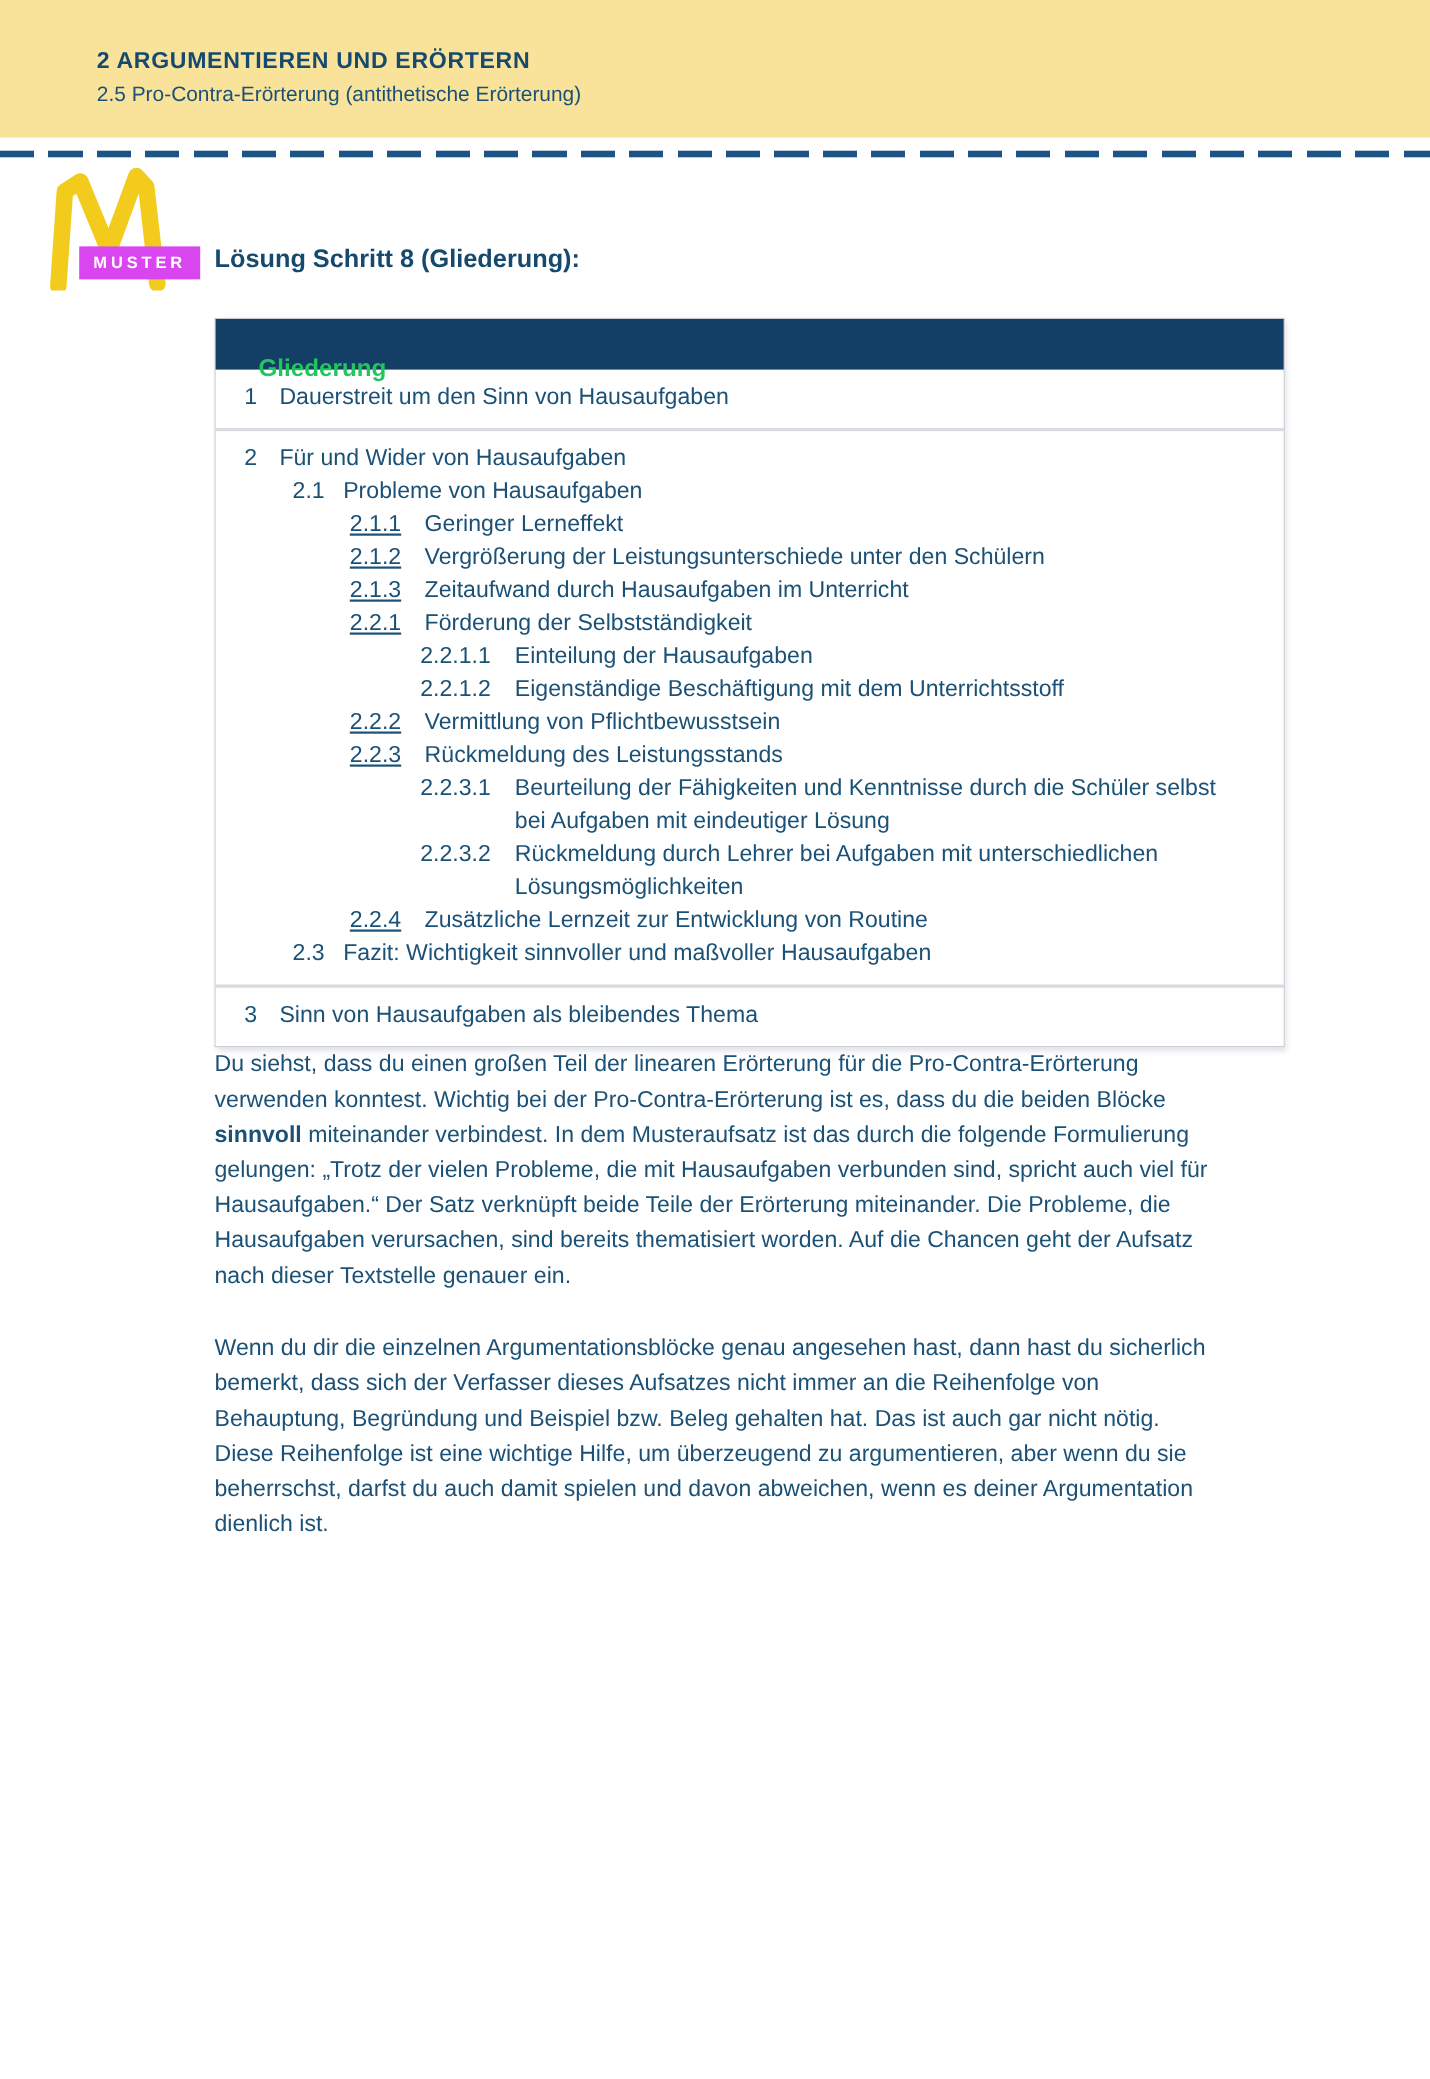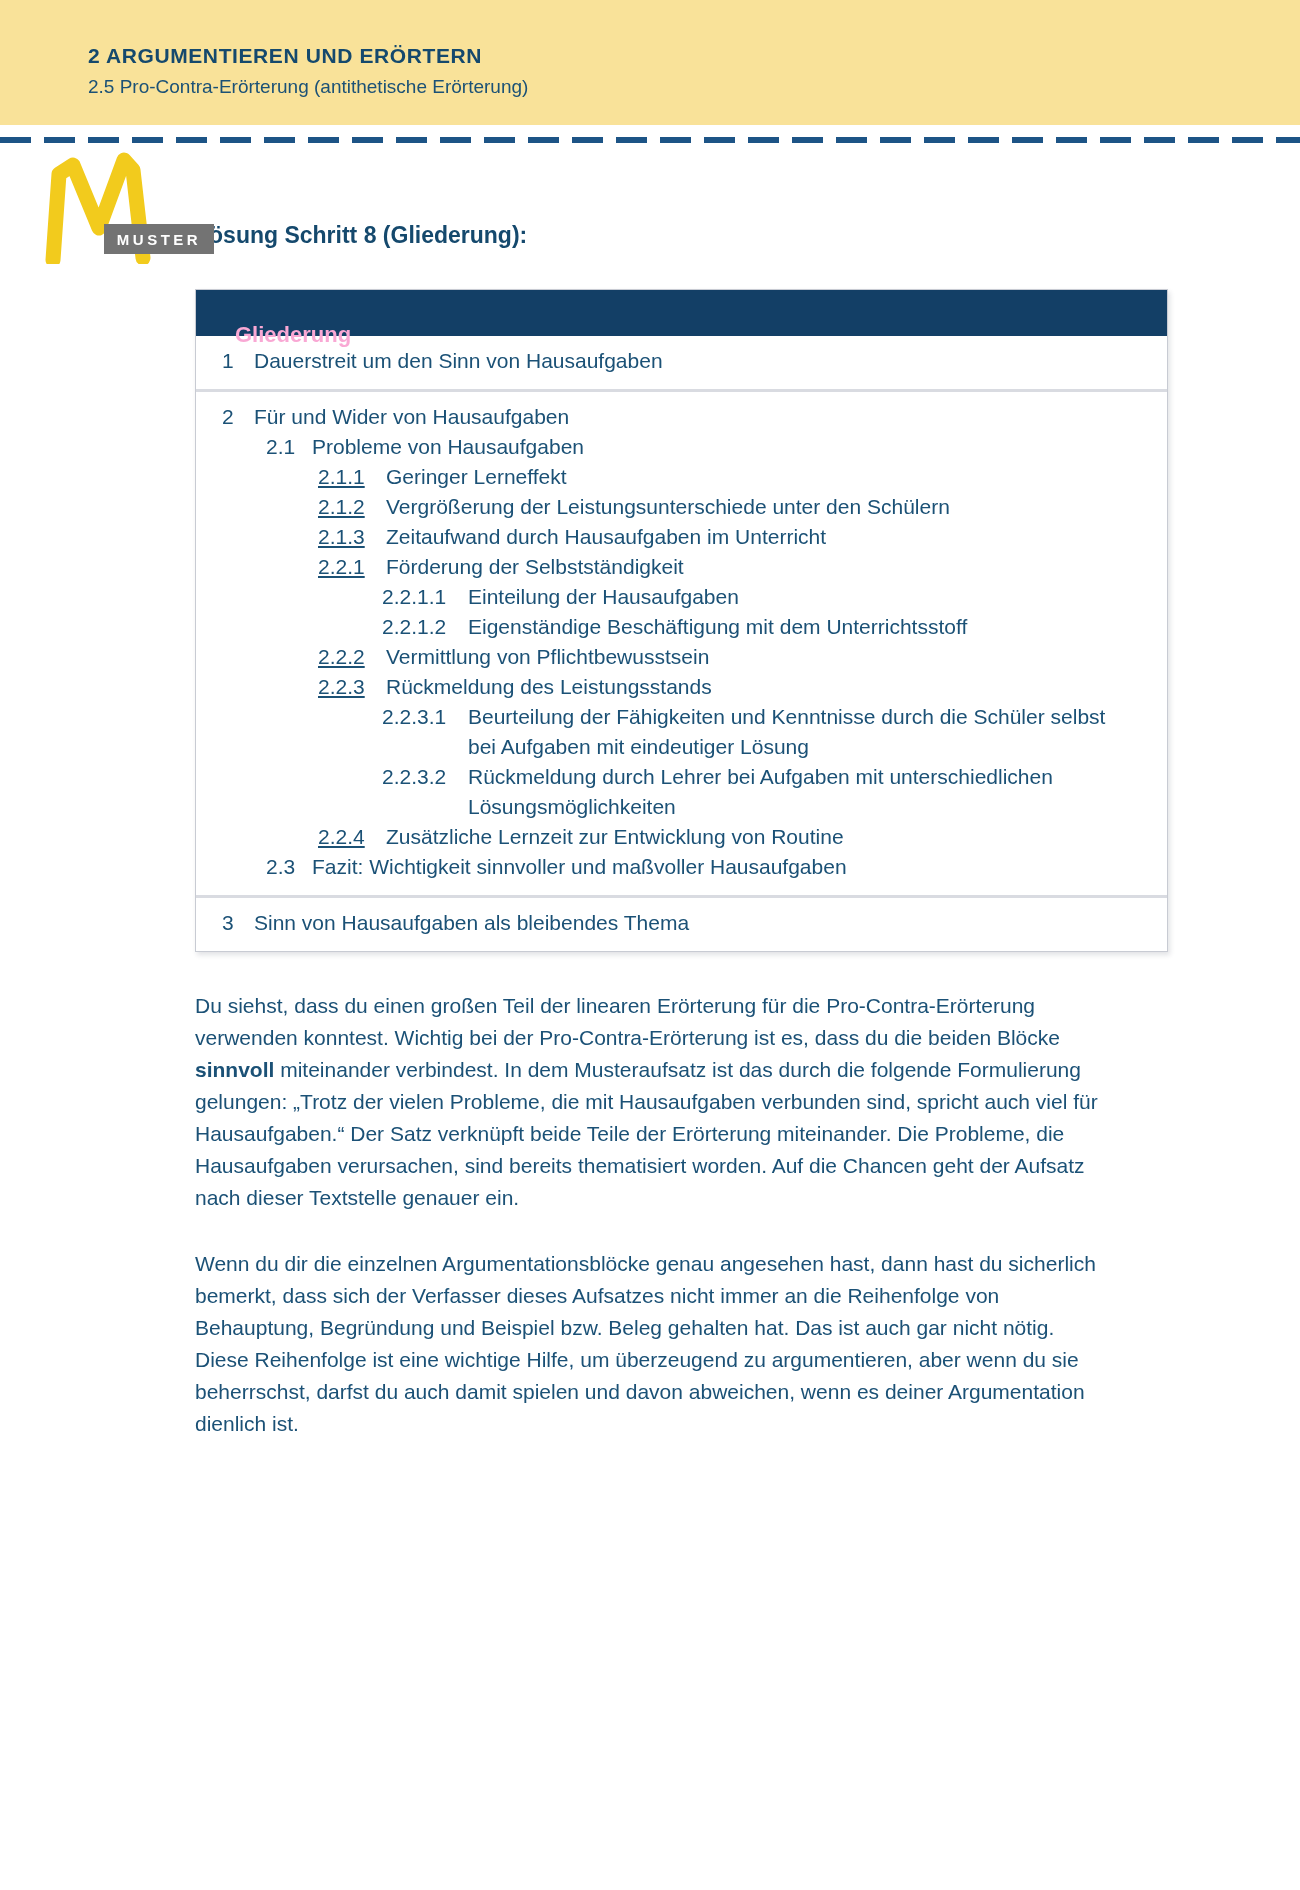"MUSTER" .badge { background: #737373 -> #d946ef; margin-left: 32px -> none }
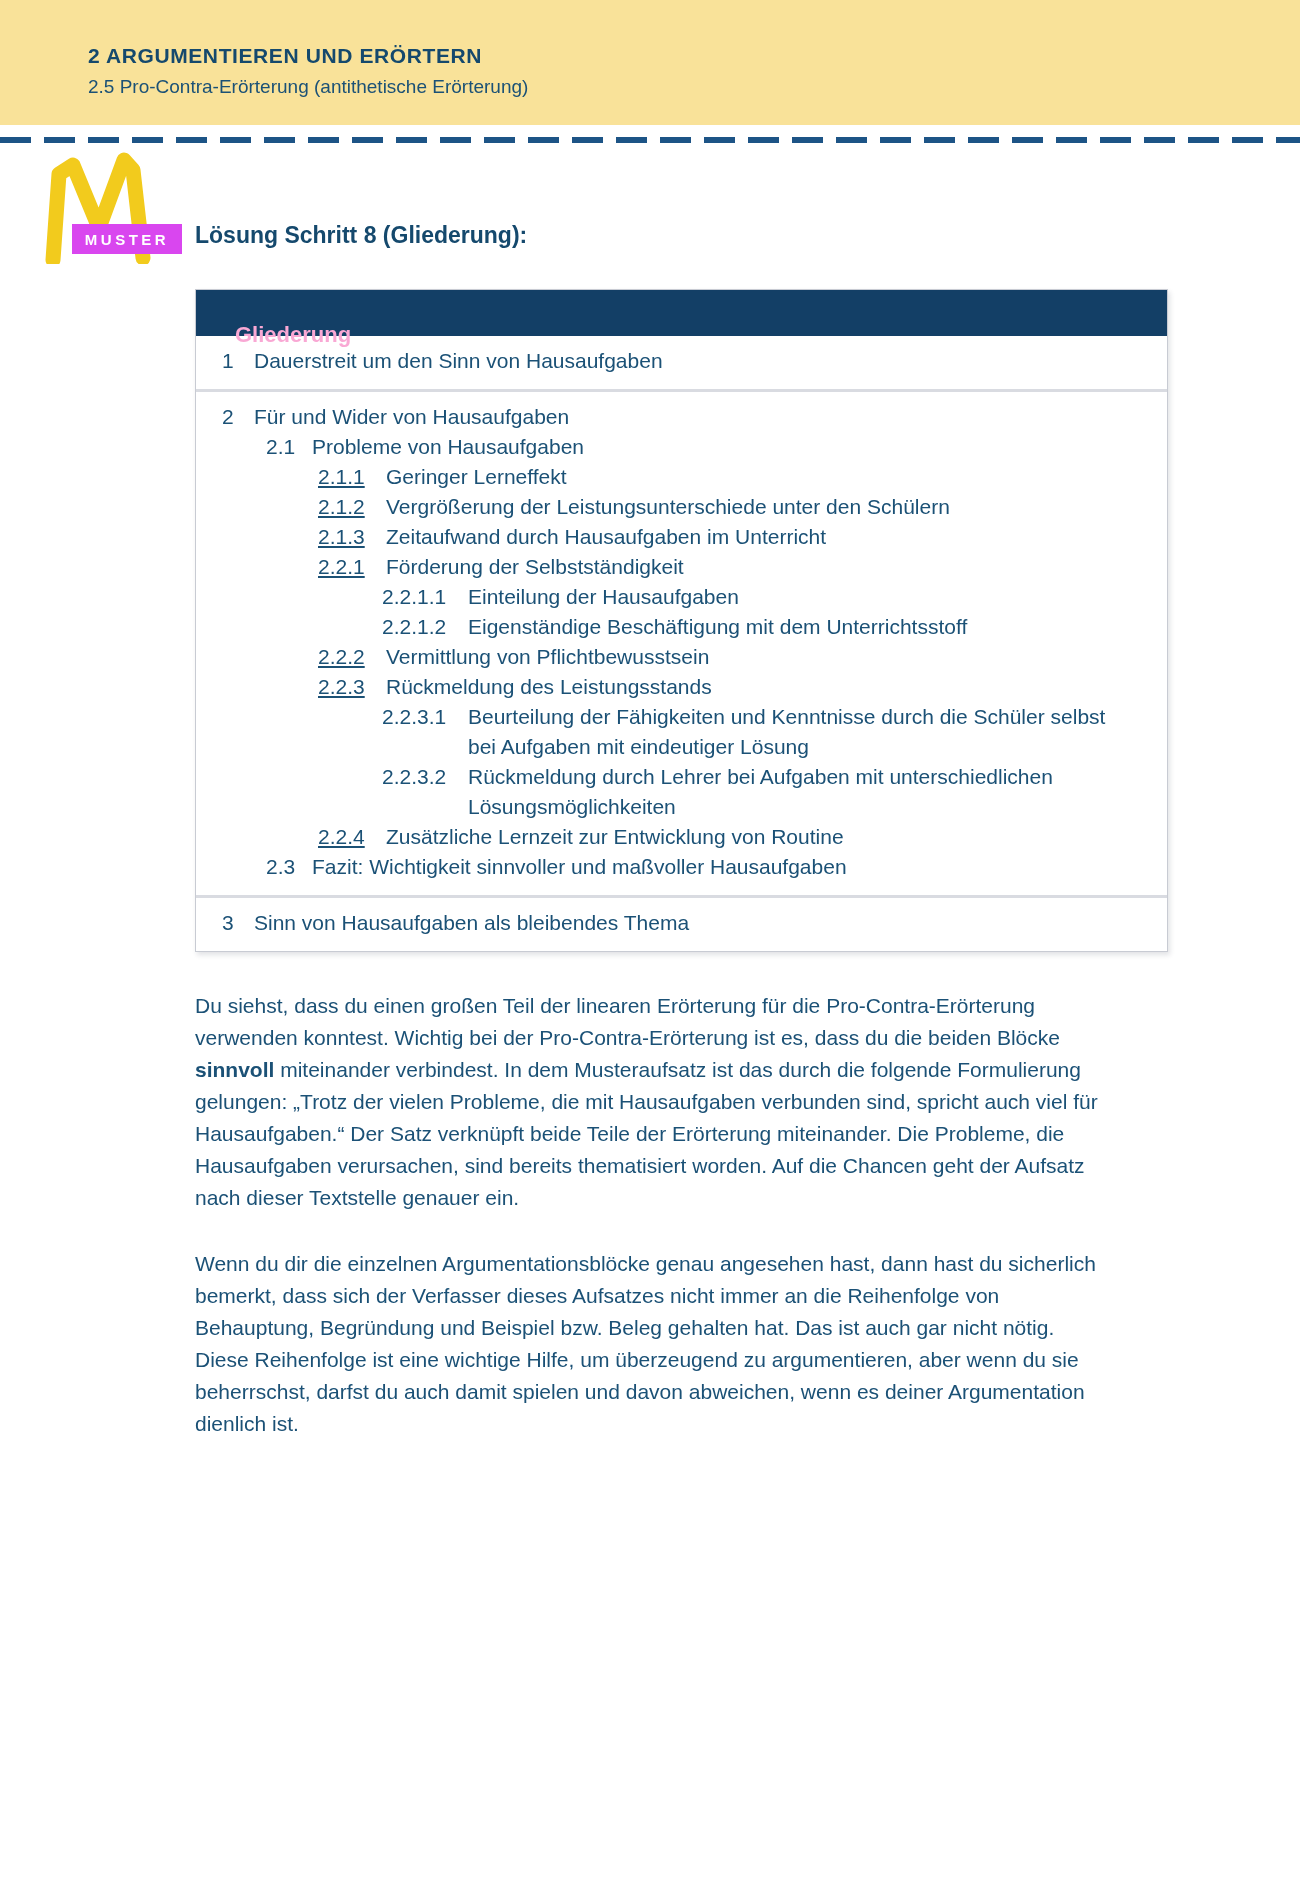"Gliederung" .obox-bar .obox-title { color: #f9a8d4 -> #22c55e }
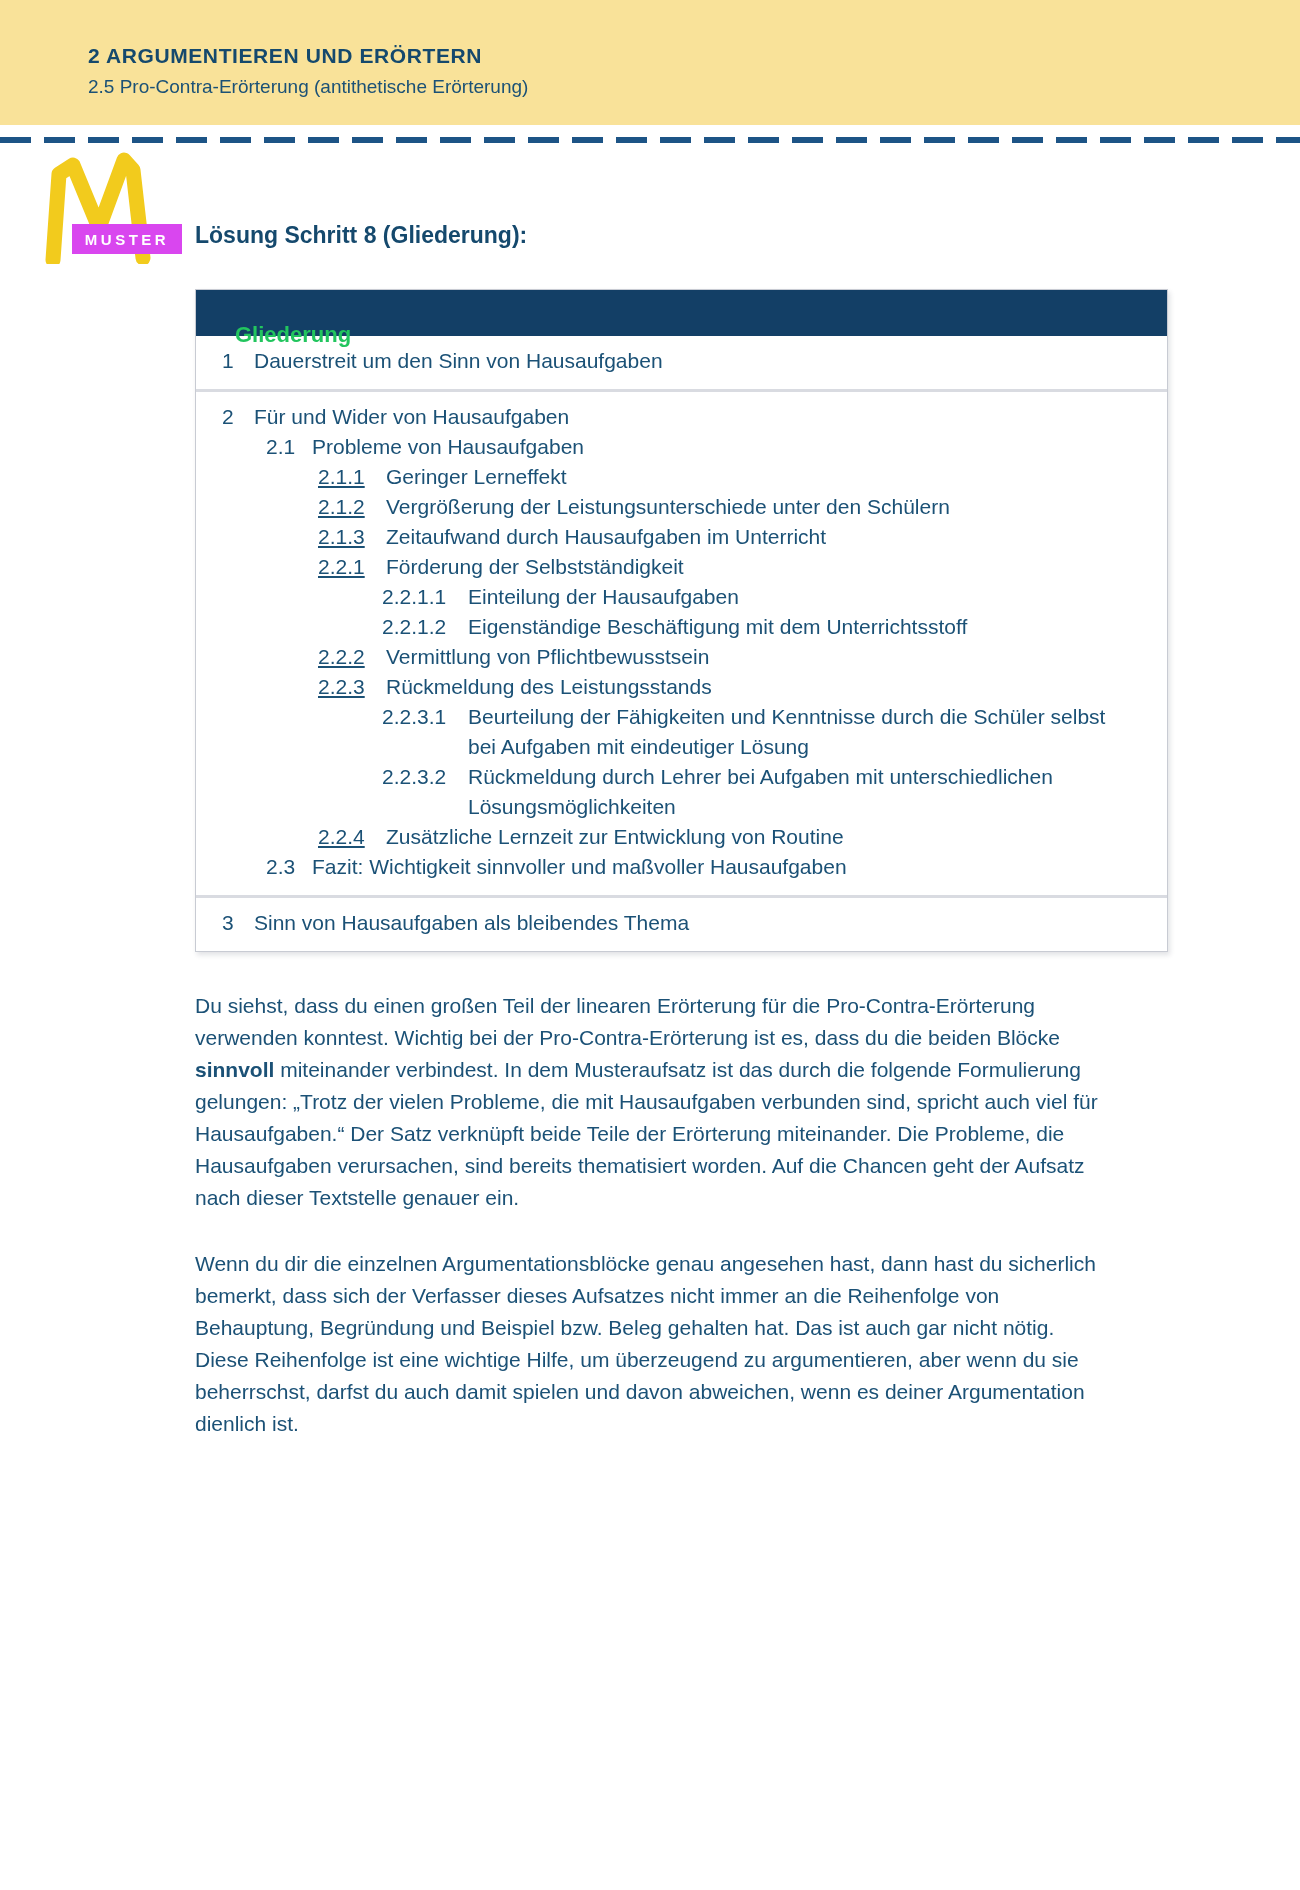"Du siehst, dass du einen" .bodytext { margin-top: 38px -> none }
